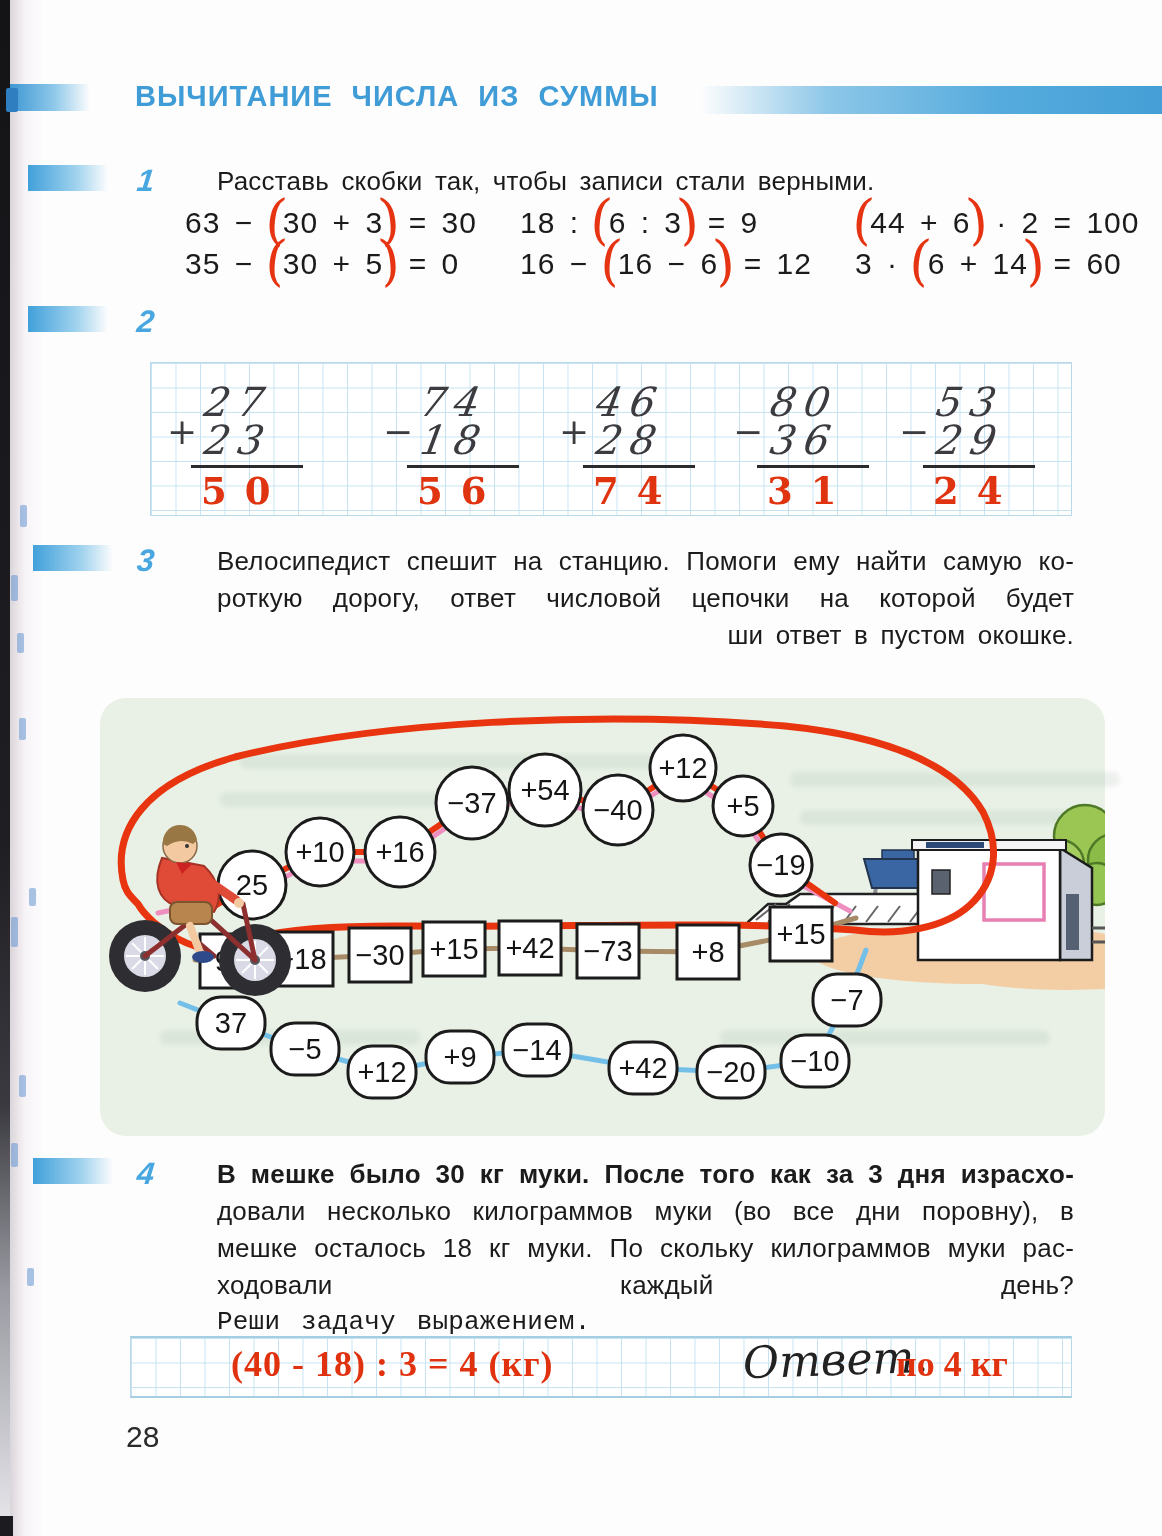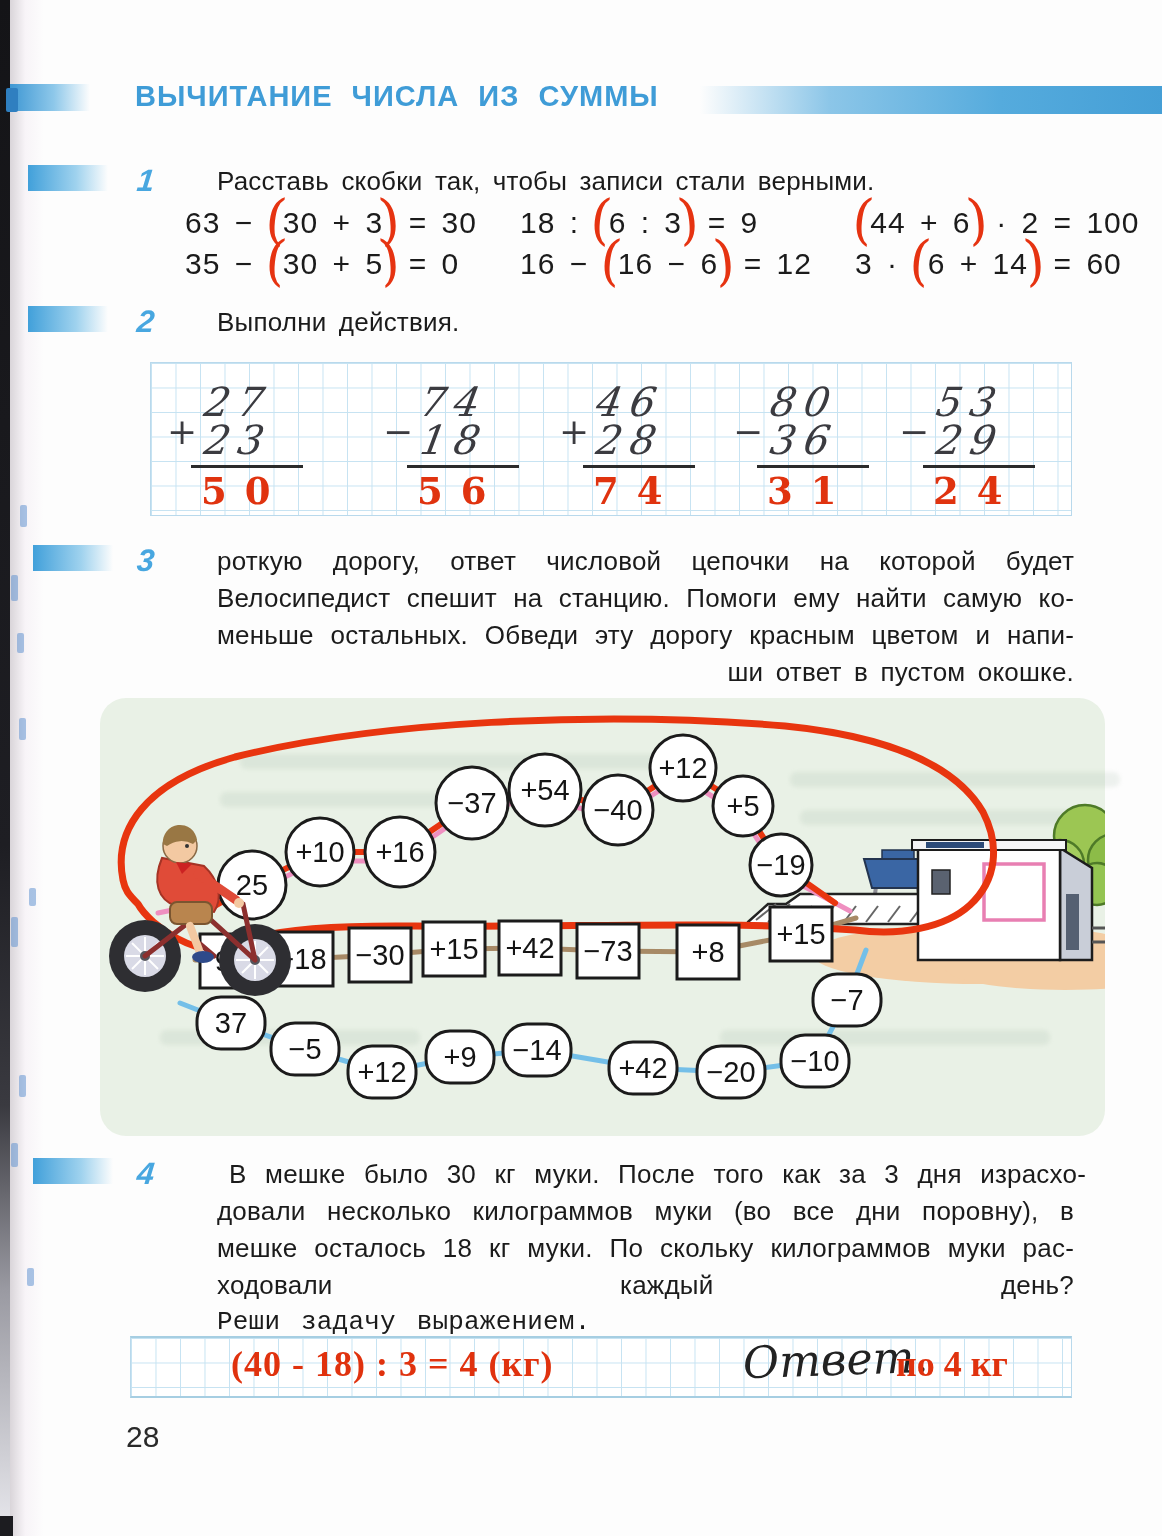"Выполни действия." div.task-line { html: <div>Выполни действия.</div> -> none }
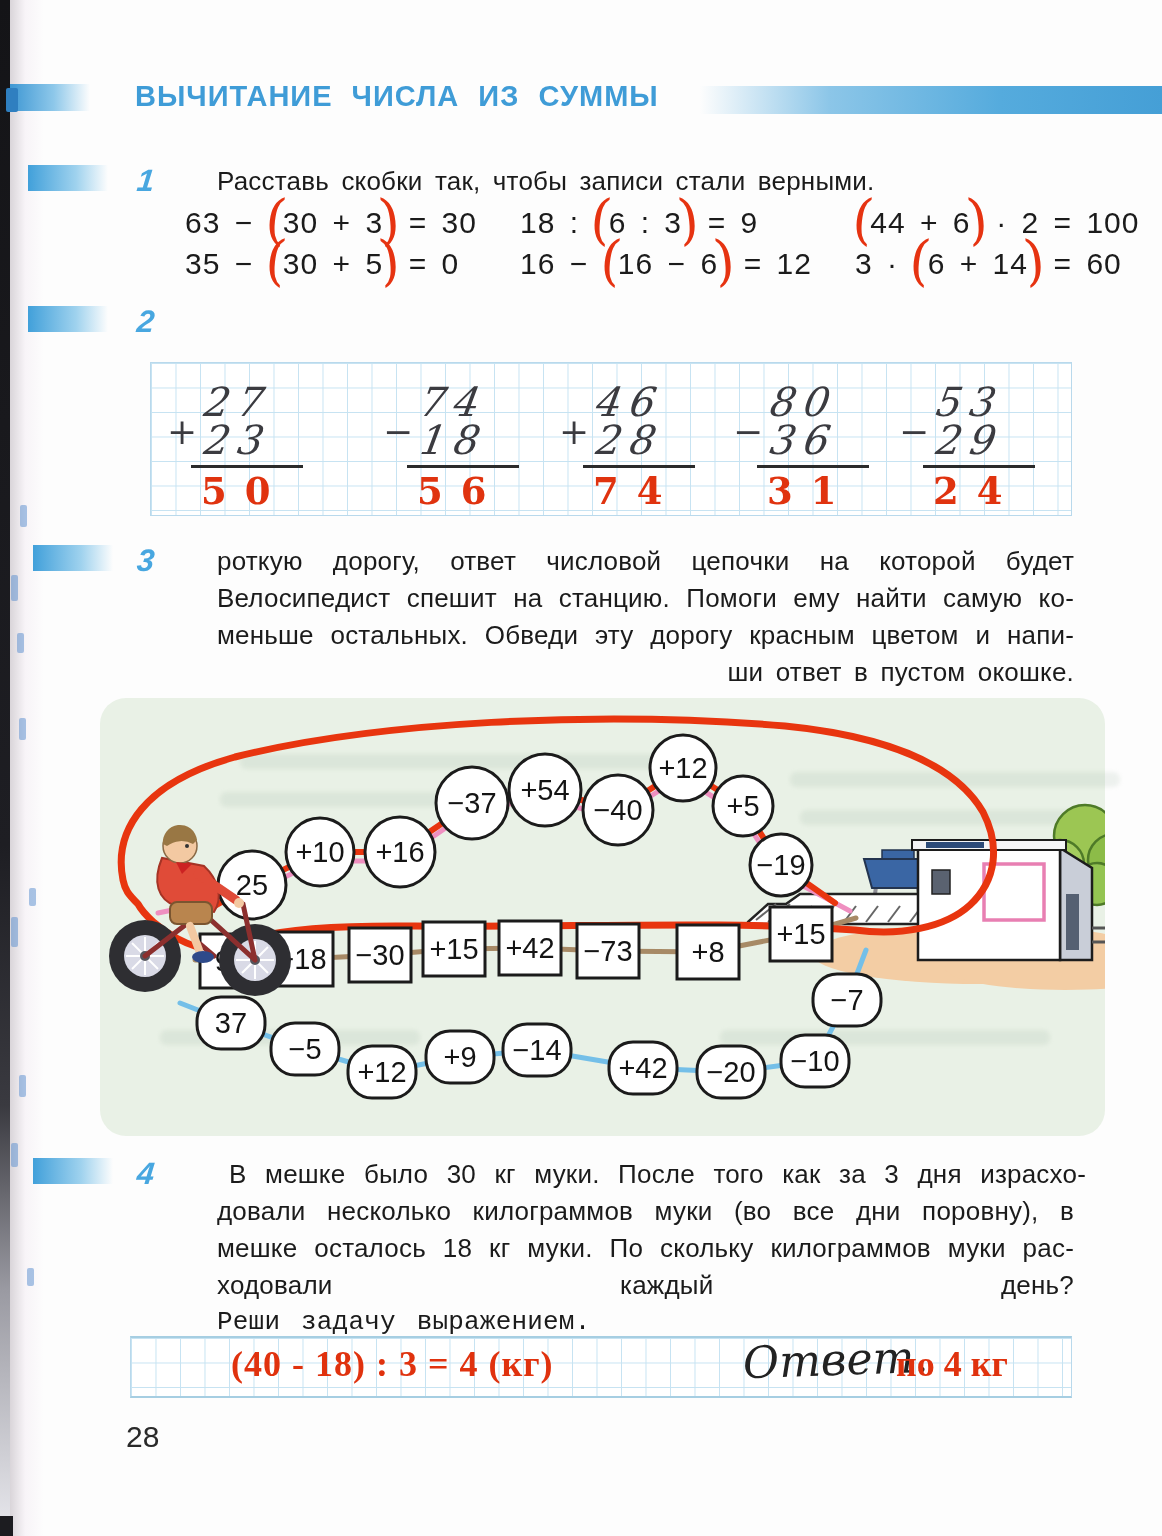"роткую дорогу, ответ числовой цепочки" div.task-line { order: before "Велосипедист спешит на станцию. Помоги" -> after "Велосипедист спешит на станцию. Помоги" }
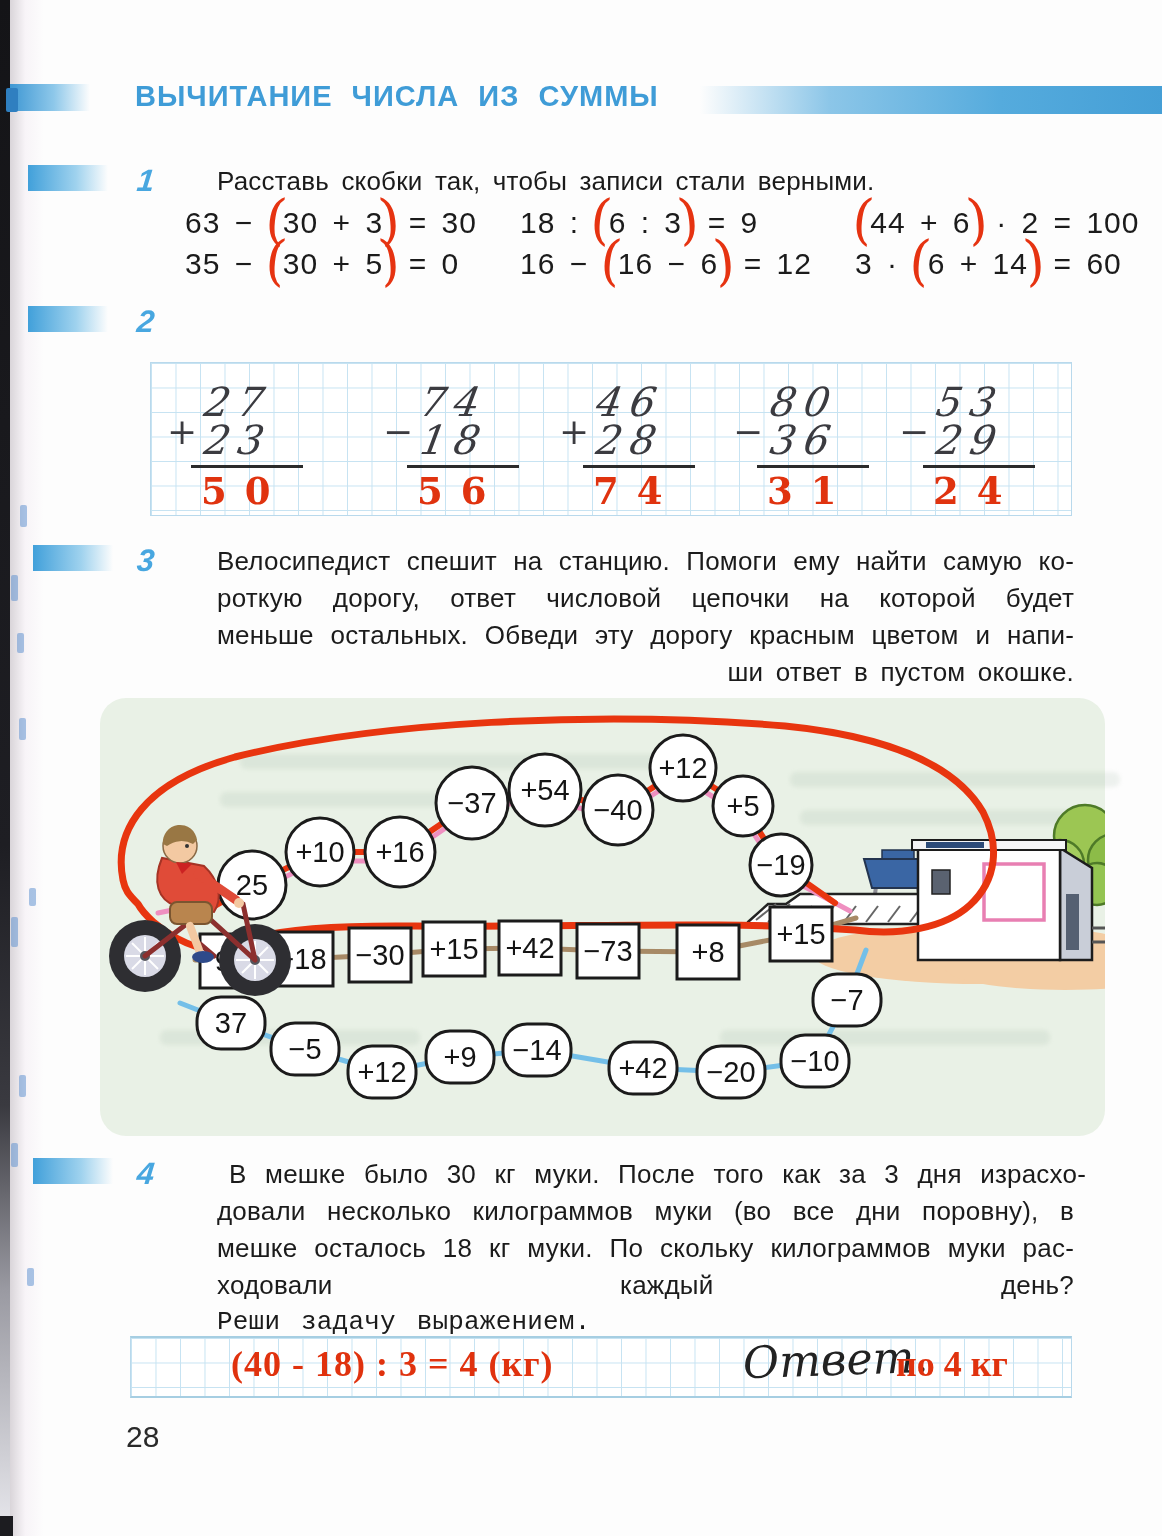"меньше остальных. Обведи эту дорогу" div.task-line { html: <div>меньше остальных. Обведи эту дорогу красным цветом и напи-</div> -> none }
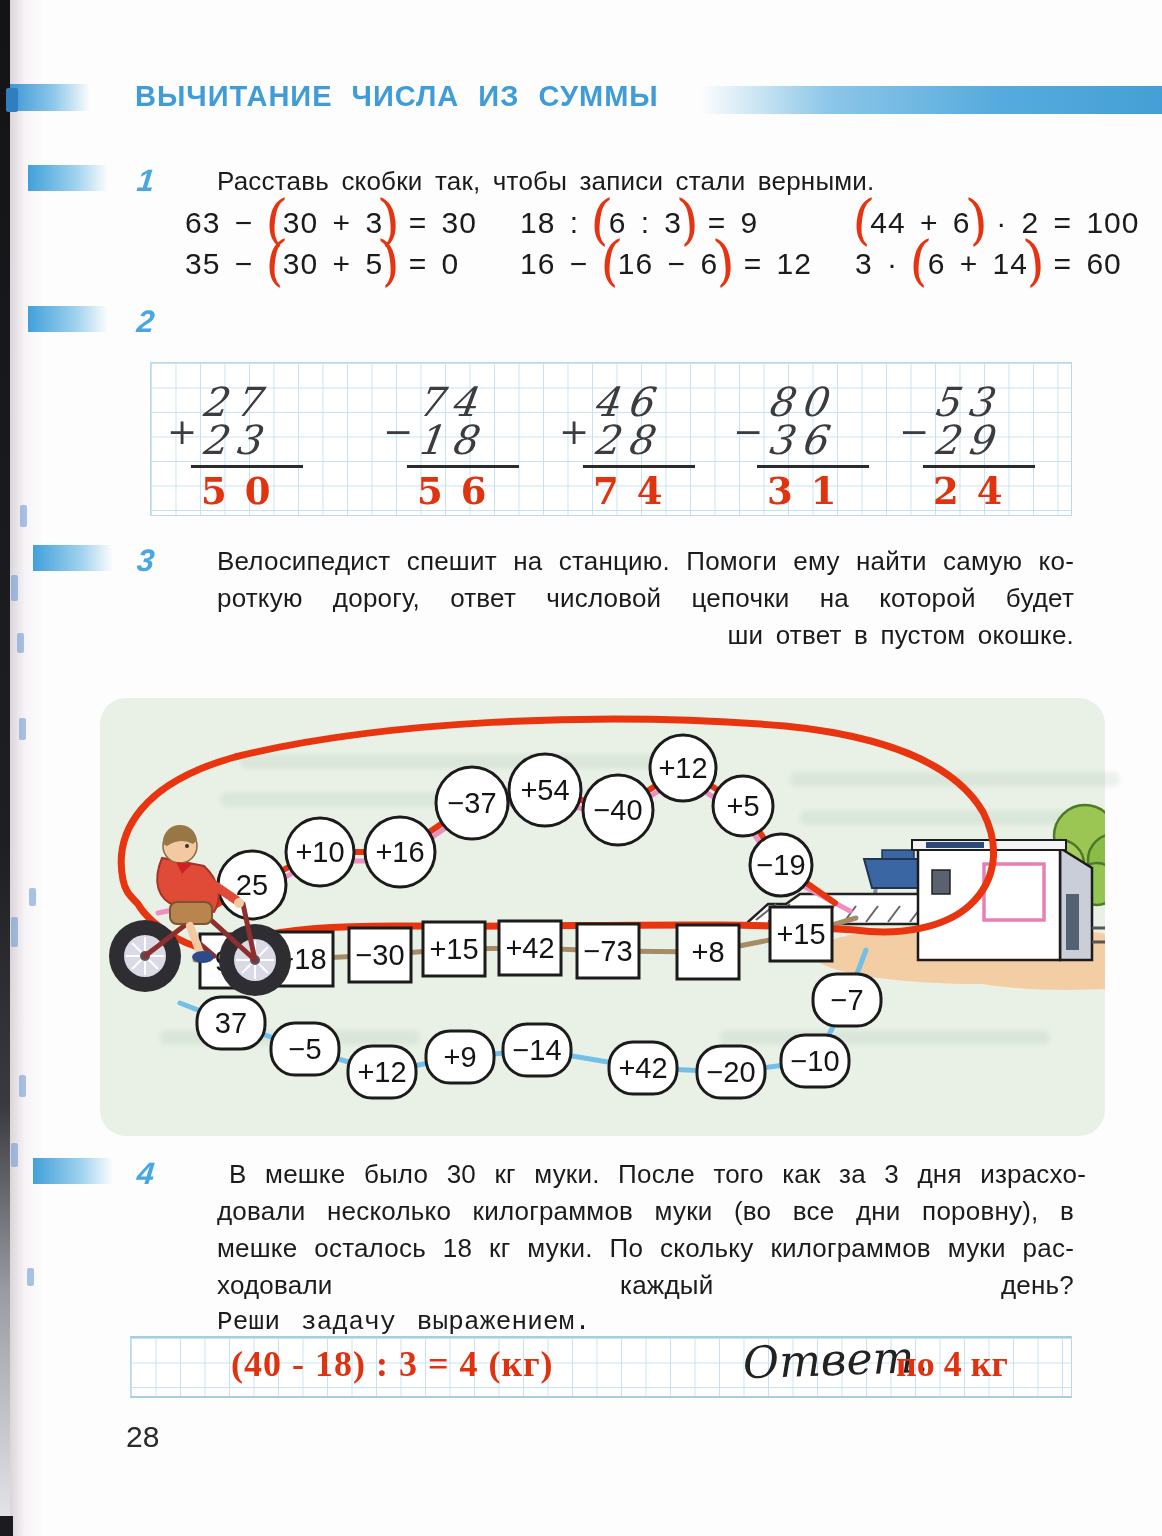"В мешке было 30 кг" div.task-line { font-weight: none -> bold; left: 12px -> 0px }
